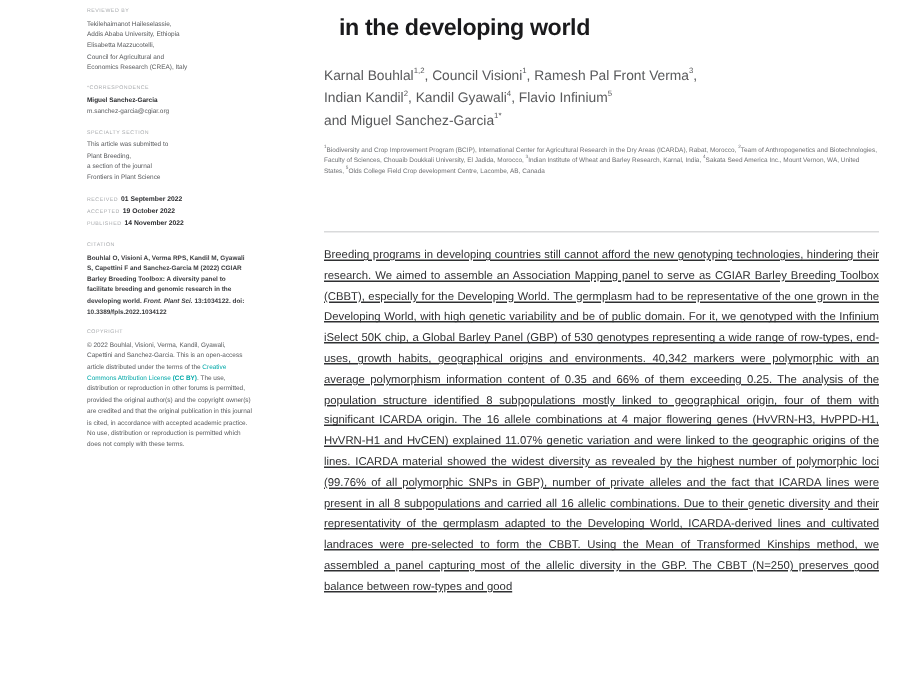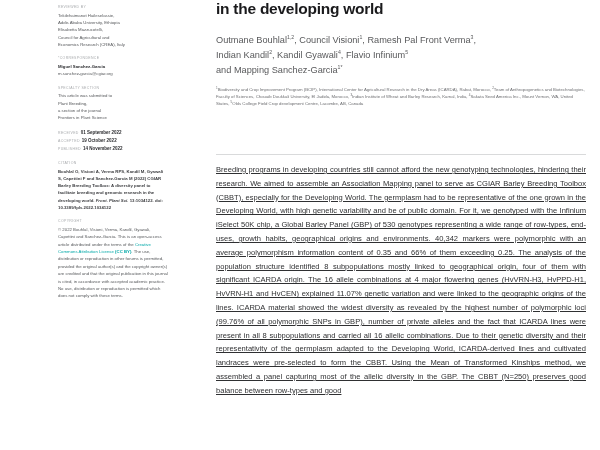"in the developing world" .title { margin: 0 -> 10px }
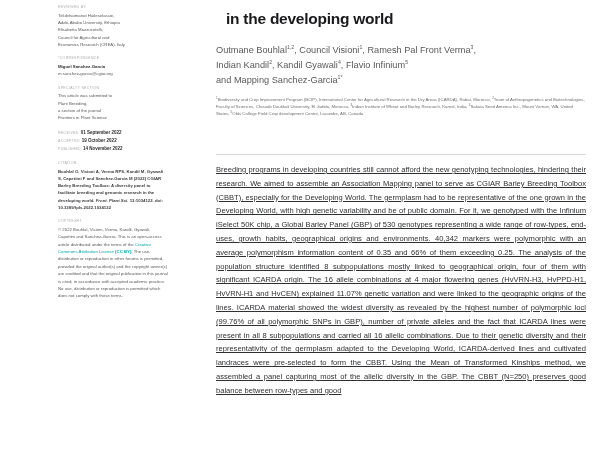"Outmane Bouhlal" span { text: Outmane -> Karnal }
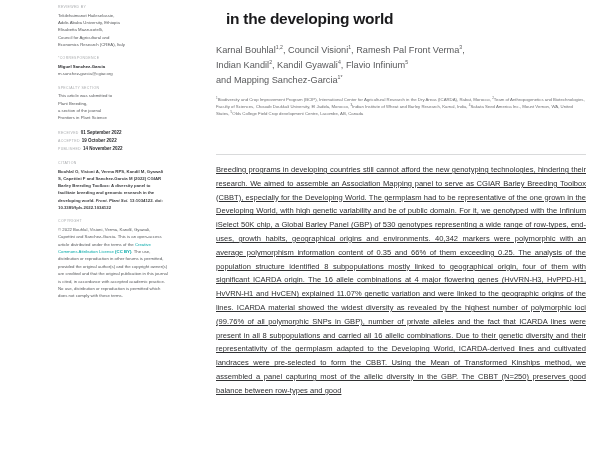"and Mapping Sanchez-Garcia" span { text: Mapping -> Miguel }
